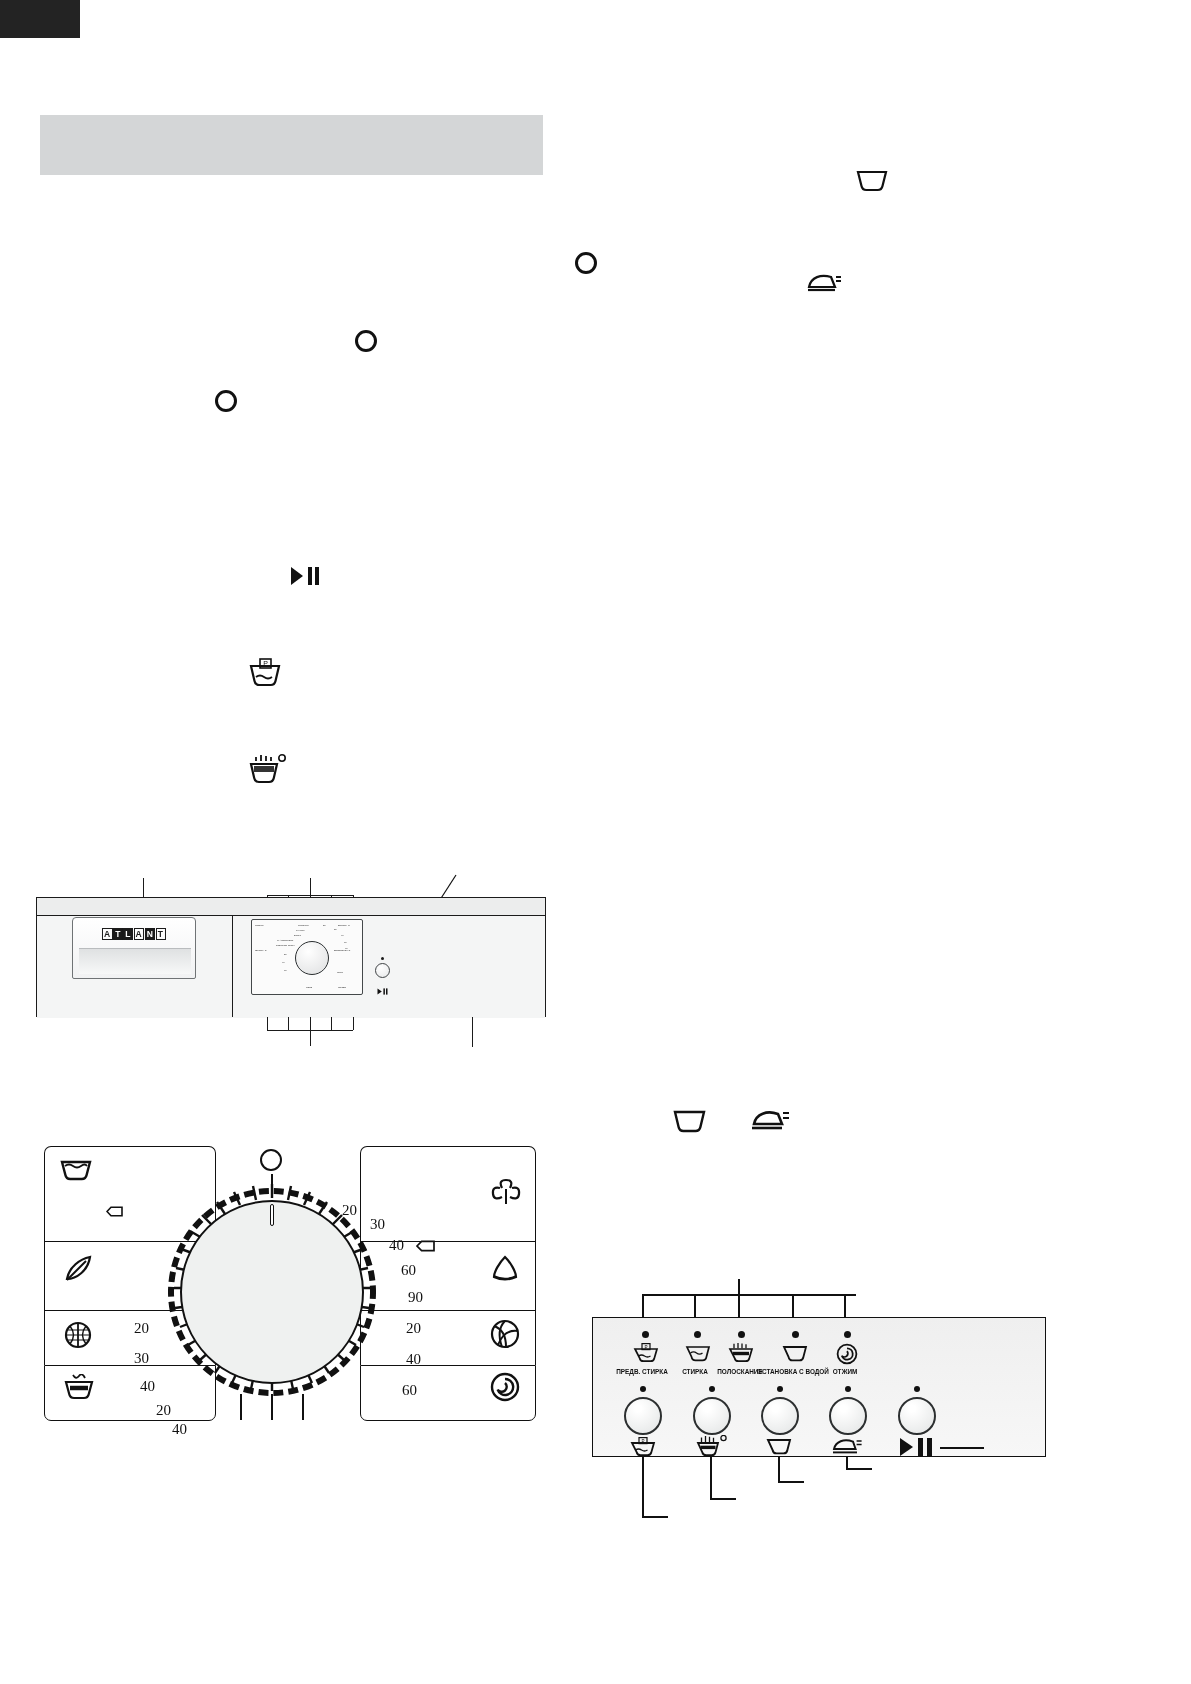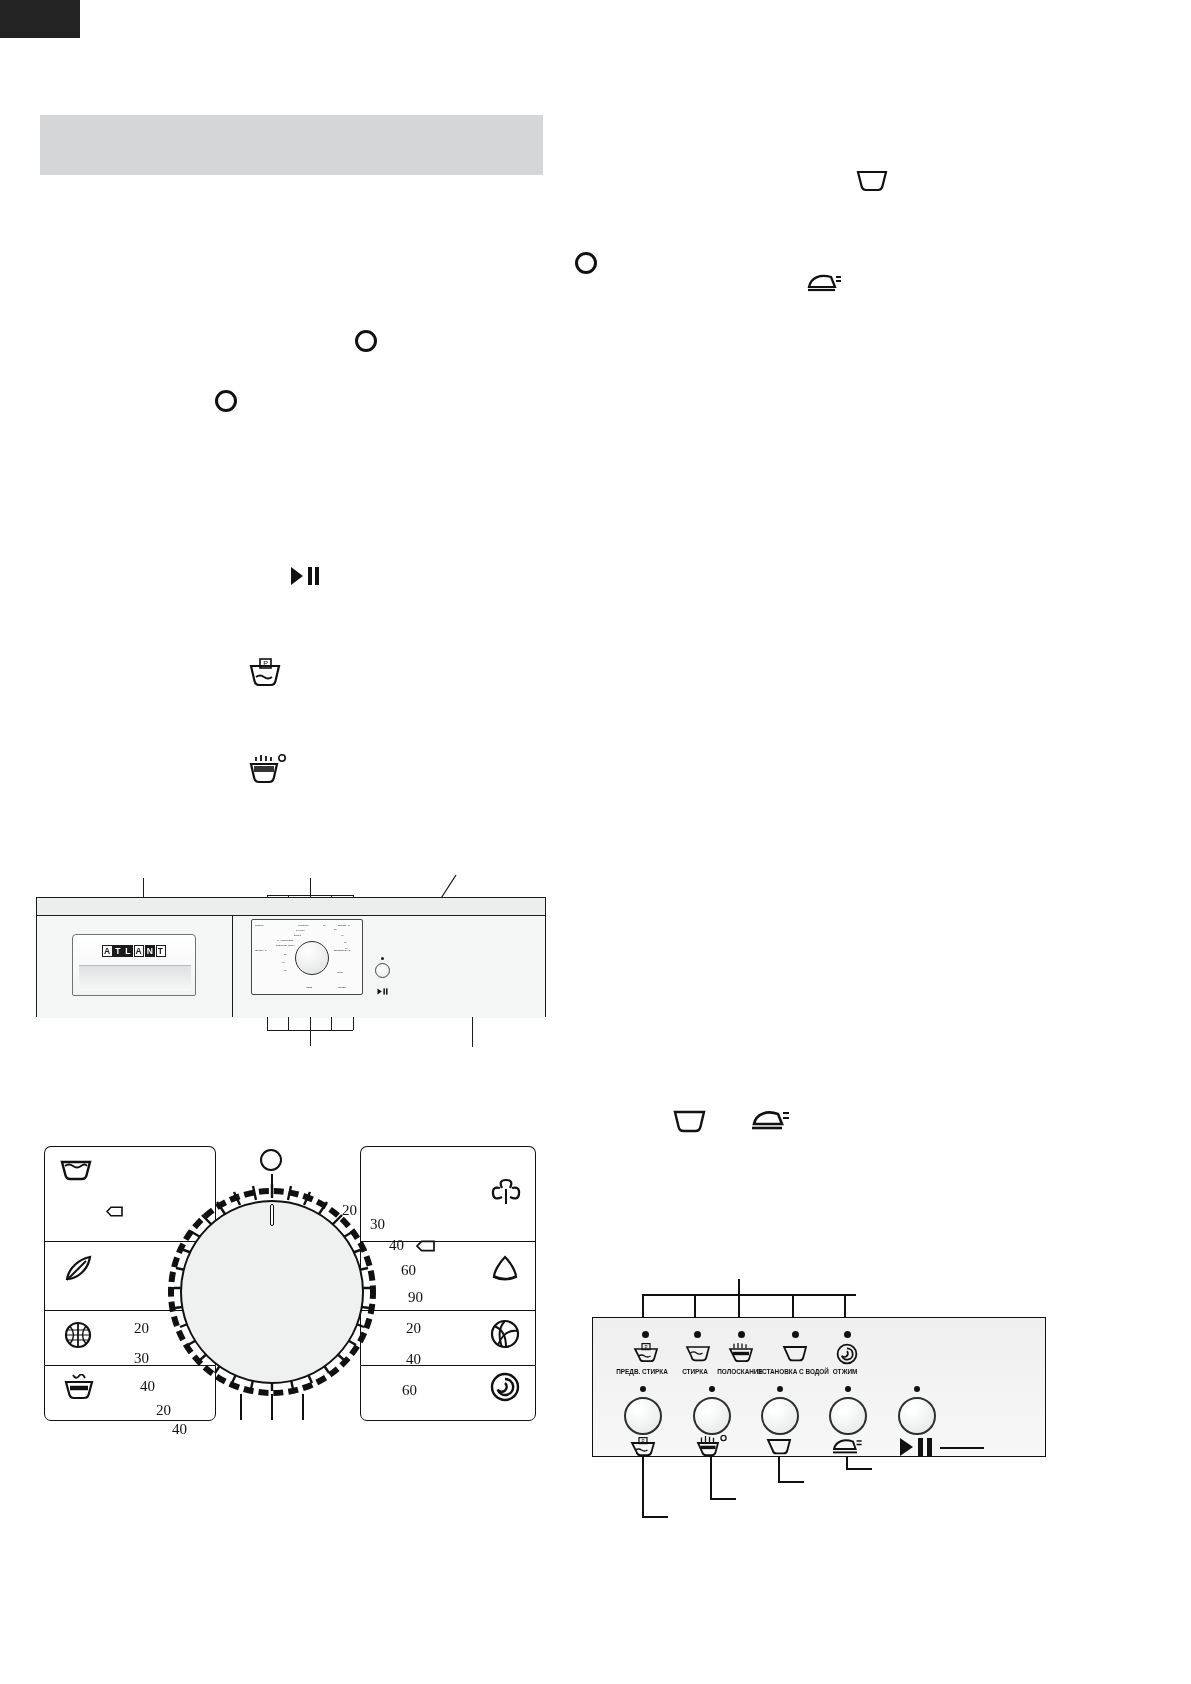"A T L A N" .dispenser { top: 37px -> 20px }
